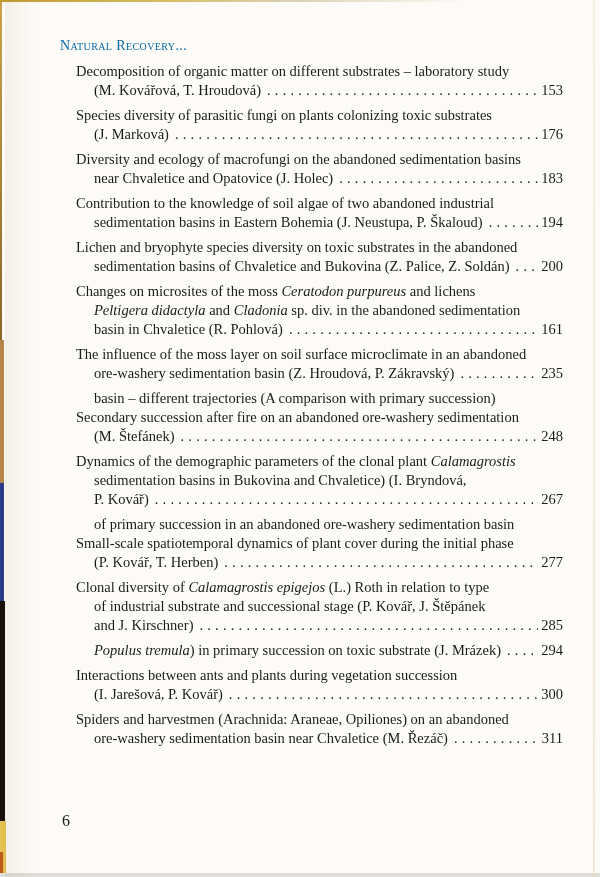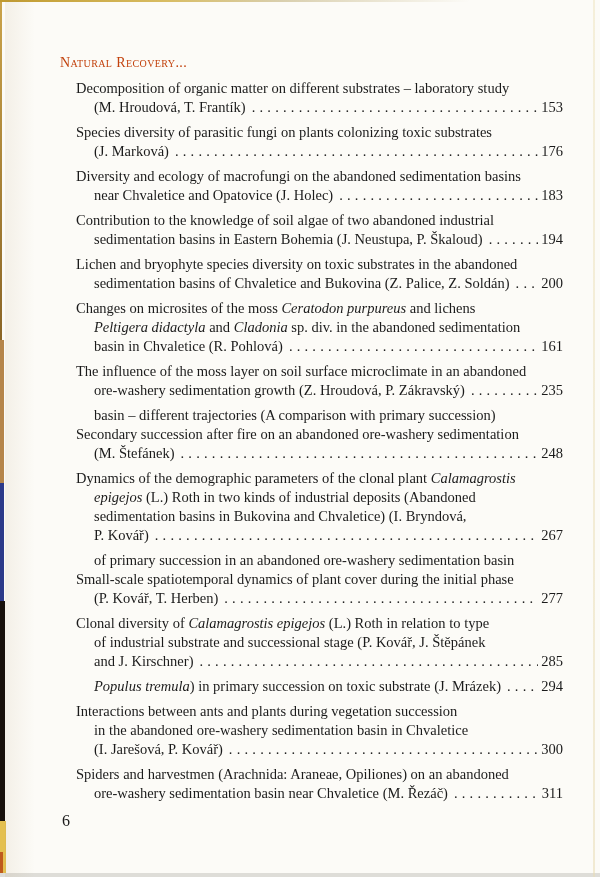"Natural Recovery..." .running-header { color: #c2410c -> #0369a1; margin-top: 17px -> none }
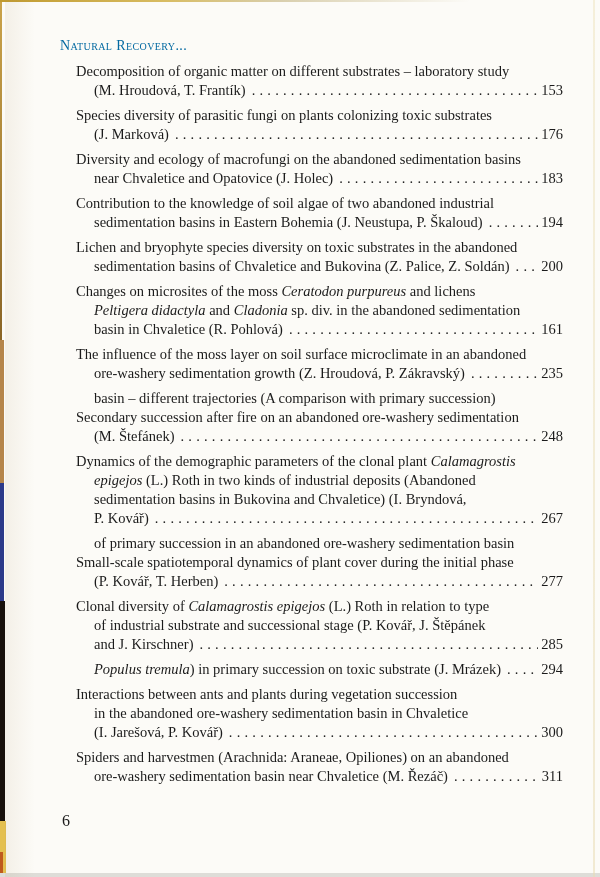"(M. Hroudová, T. Frantík)" span { text: Hroudová, T. Frantík -> Kovářová, T. Hroudová }
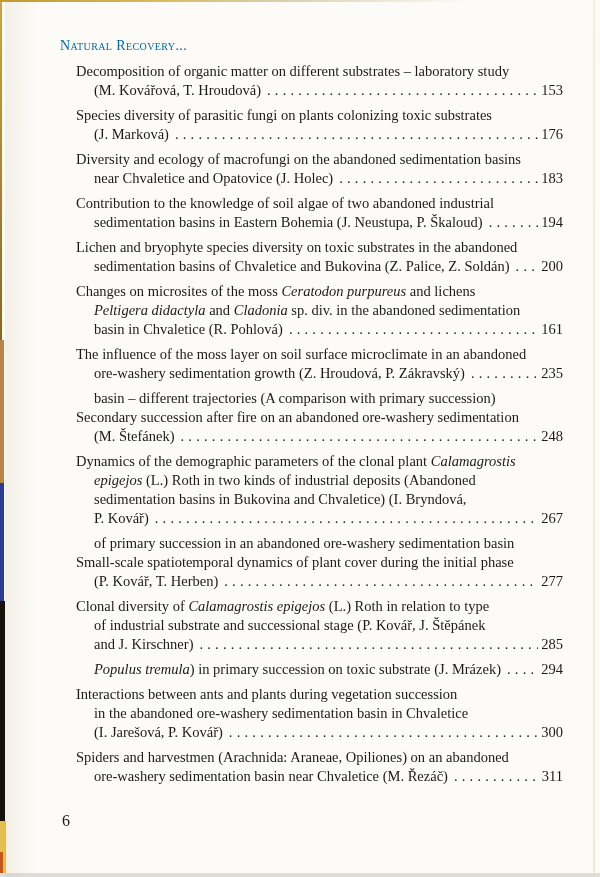"ore-washery sedimentation growth (Z." span { text: growth -> basin }
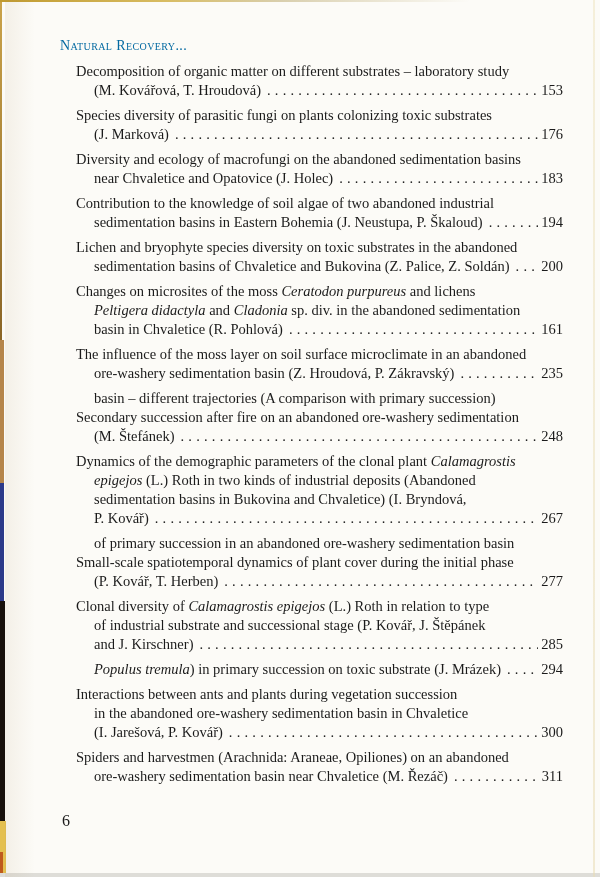"epigejos (L.) Roth in two" div.line { html: <div><span>epigejos</span><span> (L.) Roth in two kinds of industrial deposits (Abandoned</span></div> -> none }
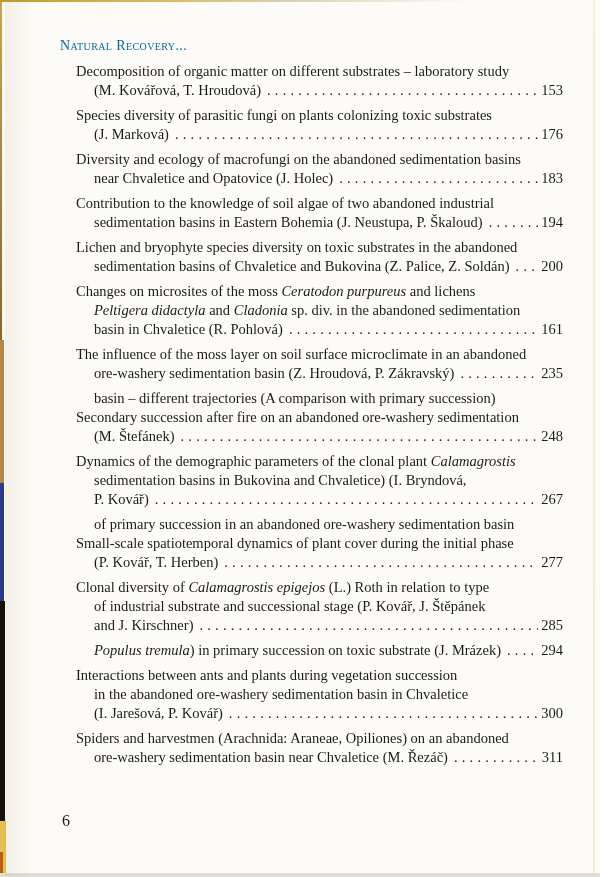"in the abandoned ore-washery" div.line { html: <div><span>in the abandoned ore-washery sedimentation basin in Chvaletice</span></div> -> none }
